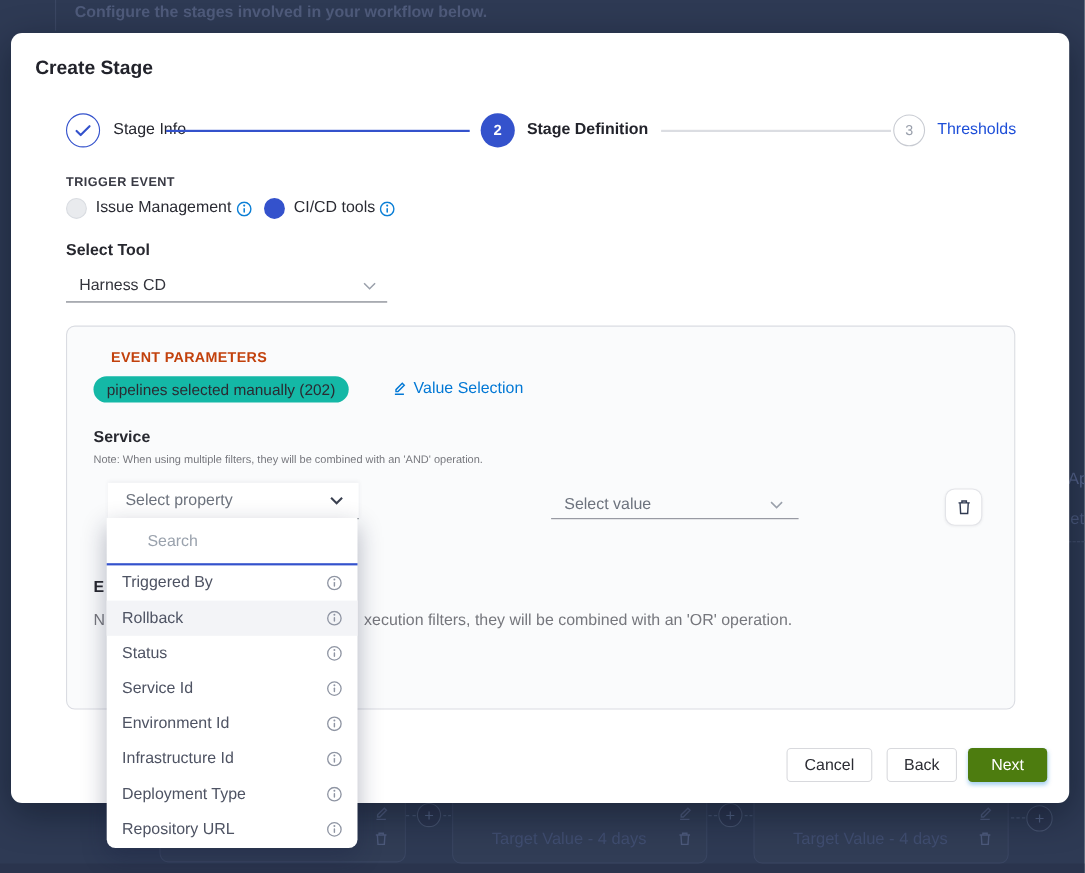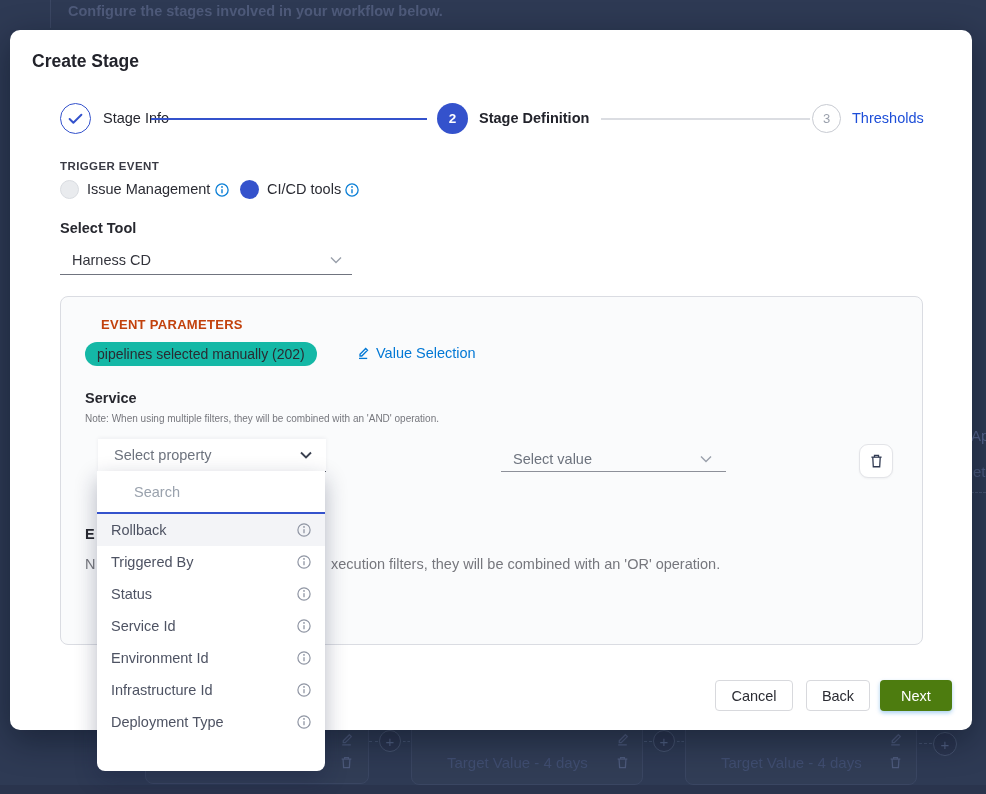"Rollback" div.dd-item { order: before "Triggered By" -> after "Triggered By" }
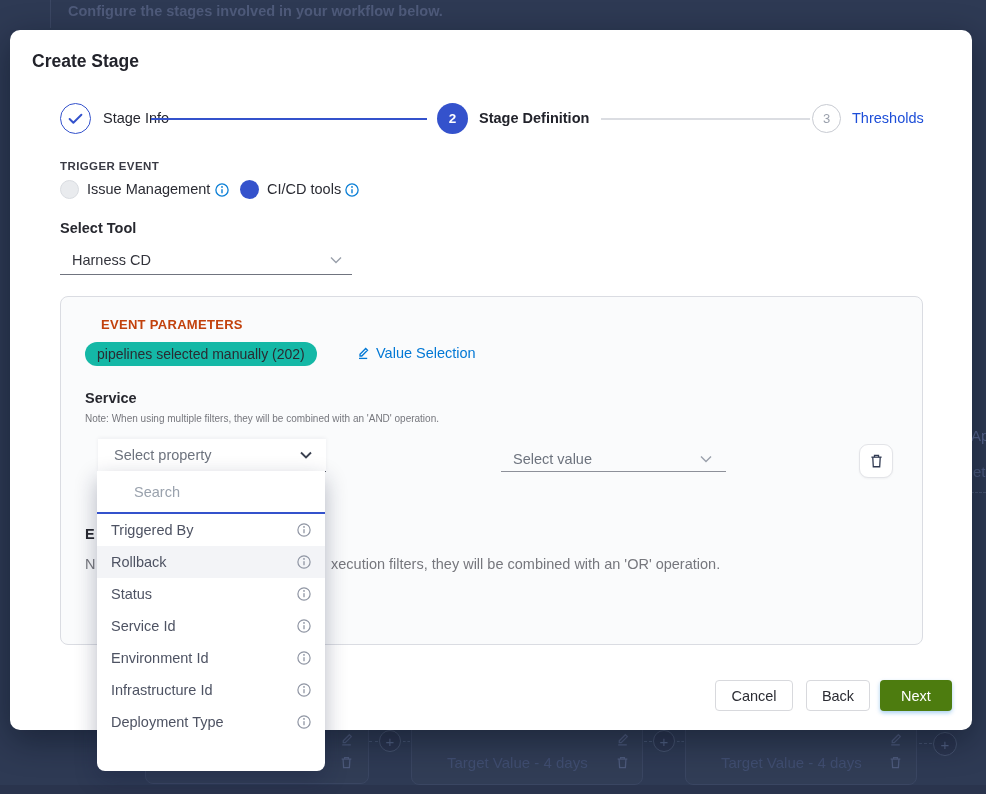"Repository URL" div.dd-item { html: none -> <div> <span>Repository URL</span> <span> <svg> <circle></circle> <rect></rect> <circle></circle> </svg> </span> </div> }
